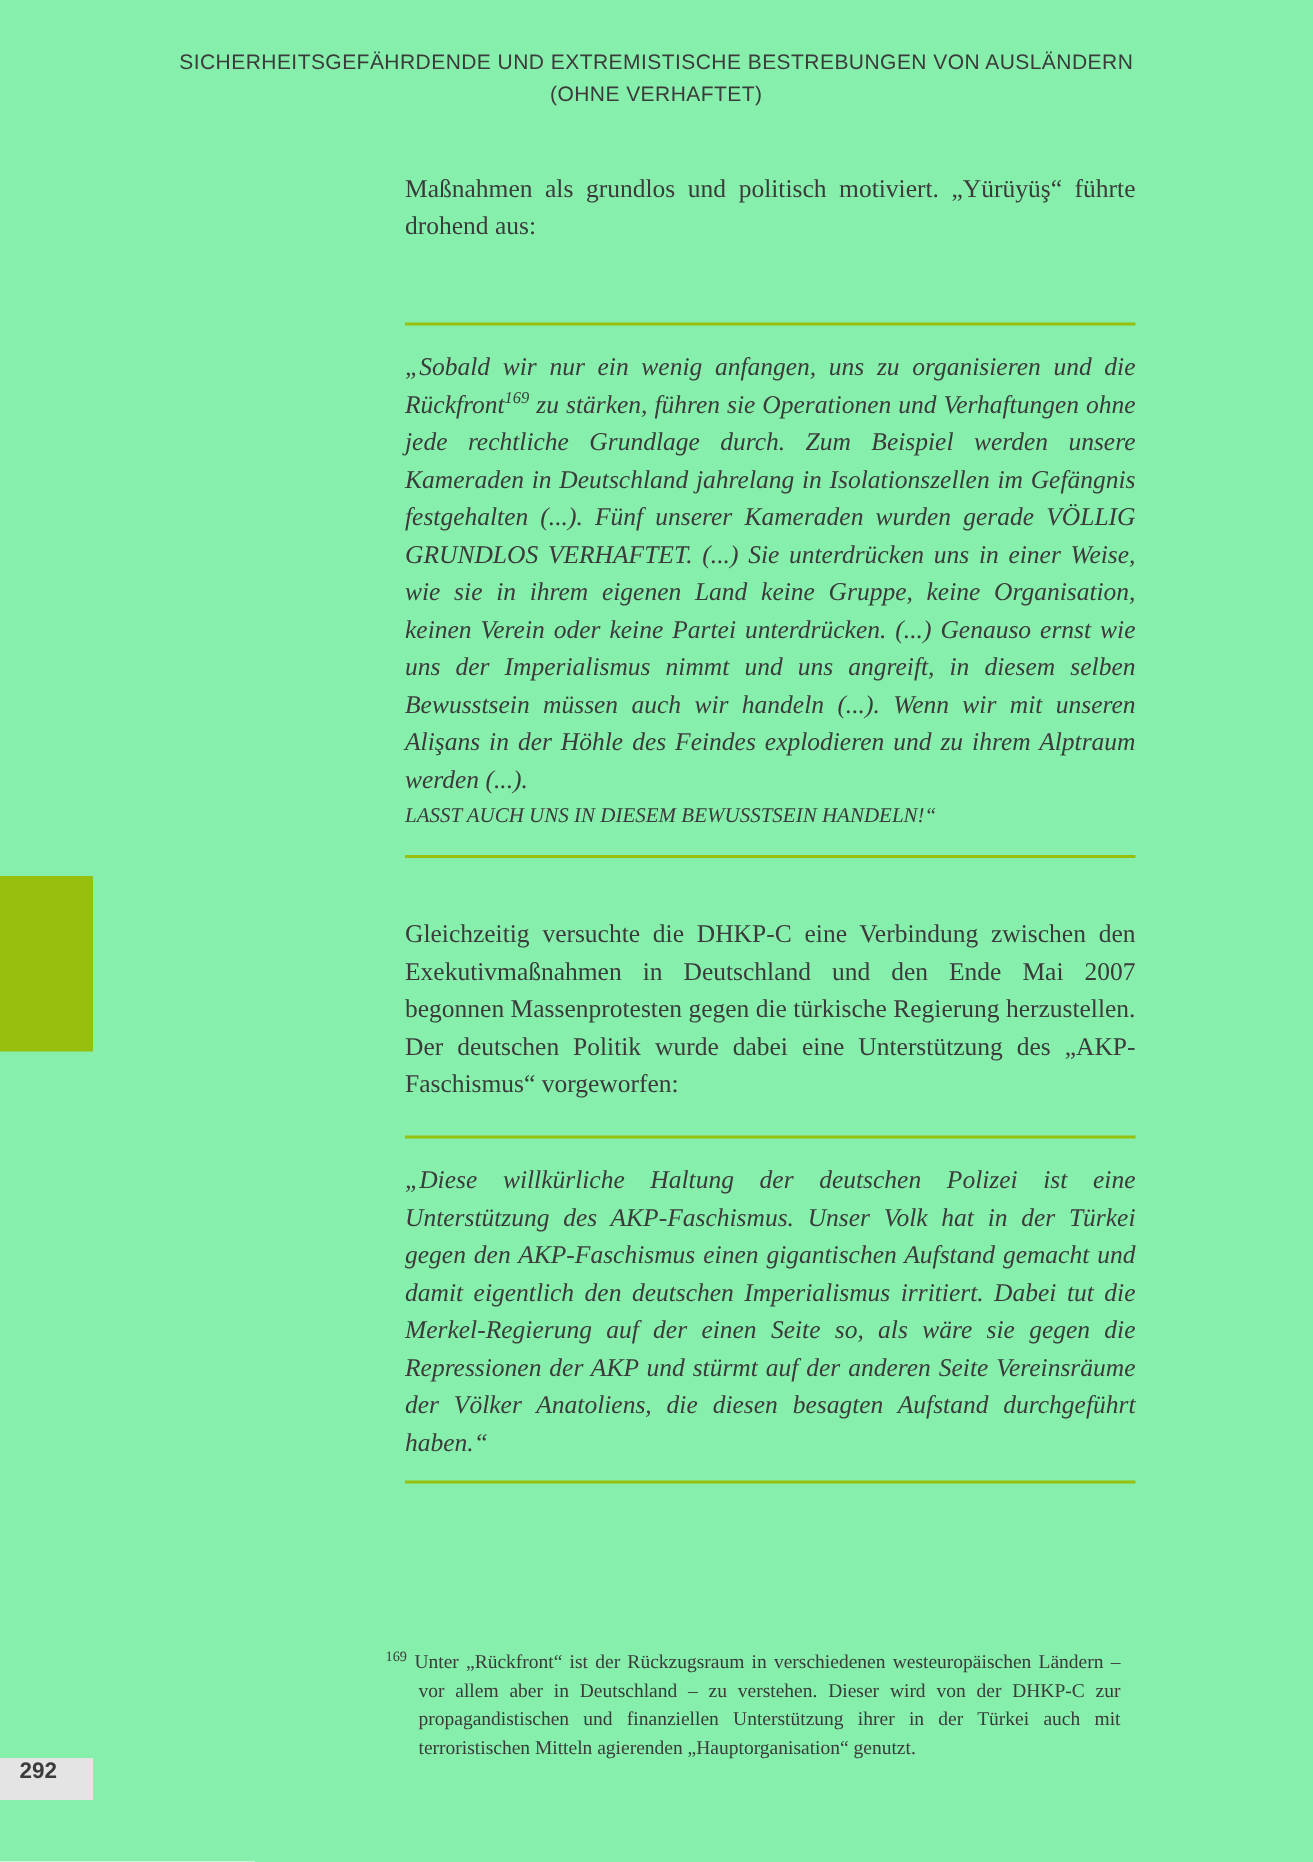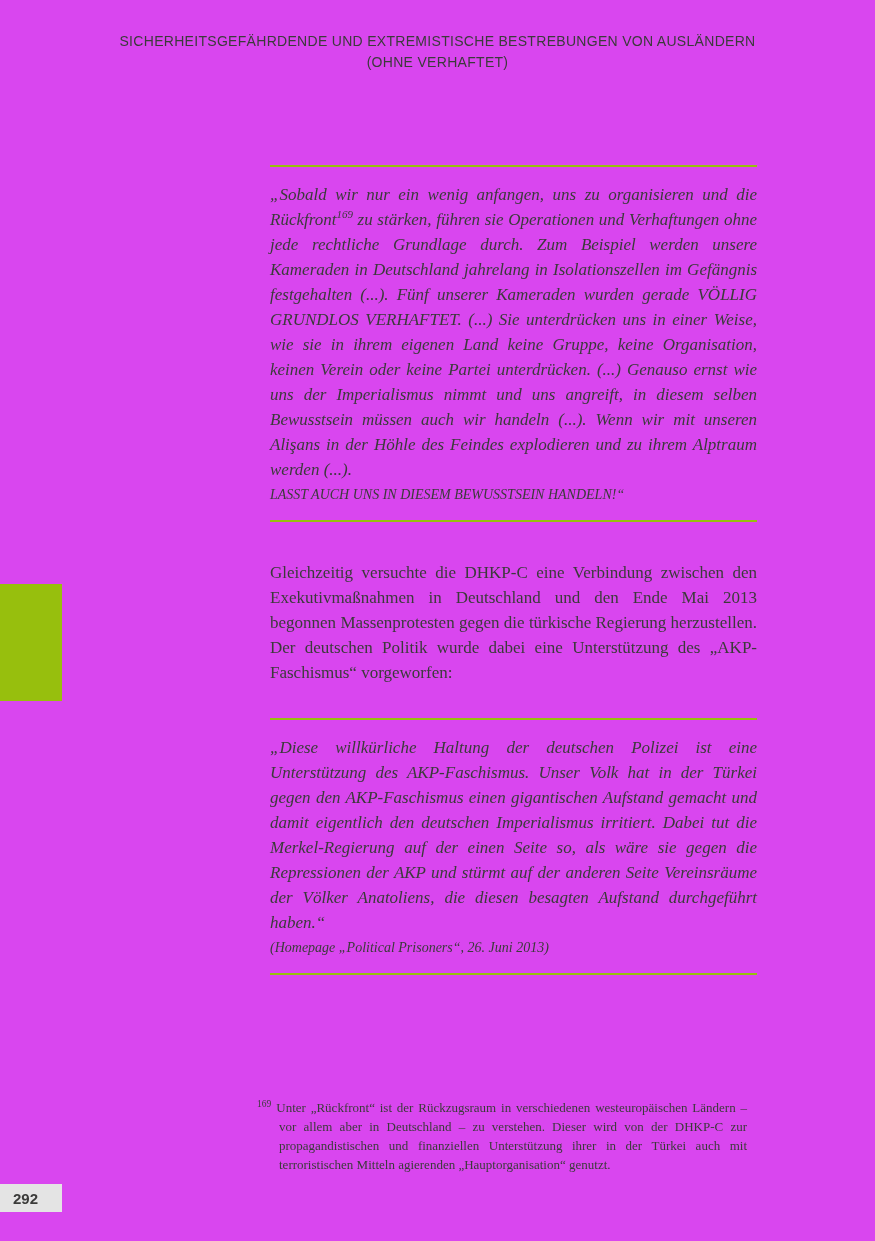"SICHERHEITSGEFÄHRDENDE UND" .page { background: #d946ef -> #86efac }
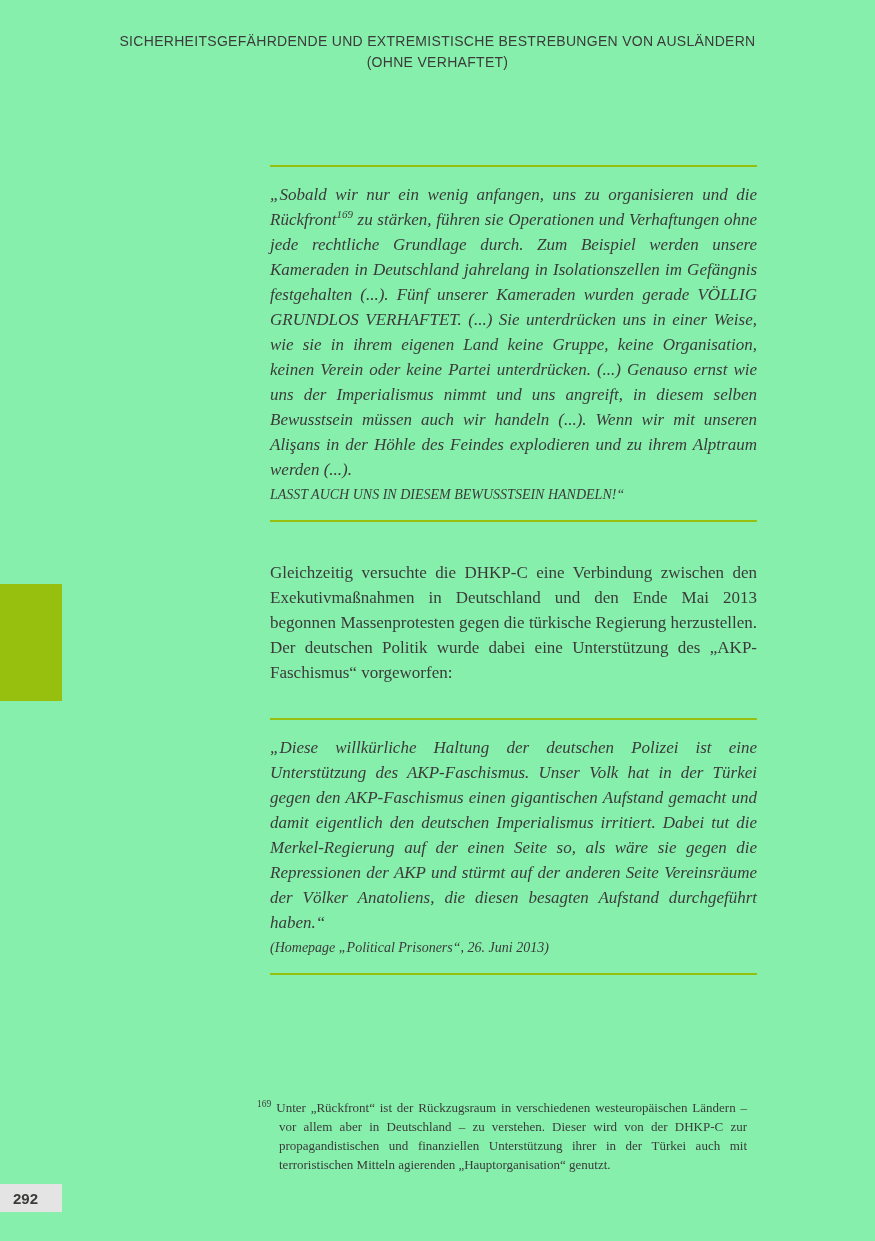"Maßnahmen als grundlos und politisch" p.body-para { html: none -> <p>Maßnahmen als grundlos und politisch motiviert. „Yürüyüş“ führte drohend aus:</p> }
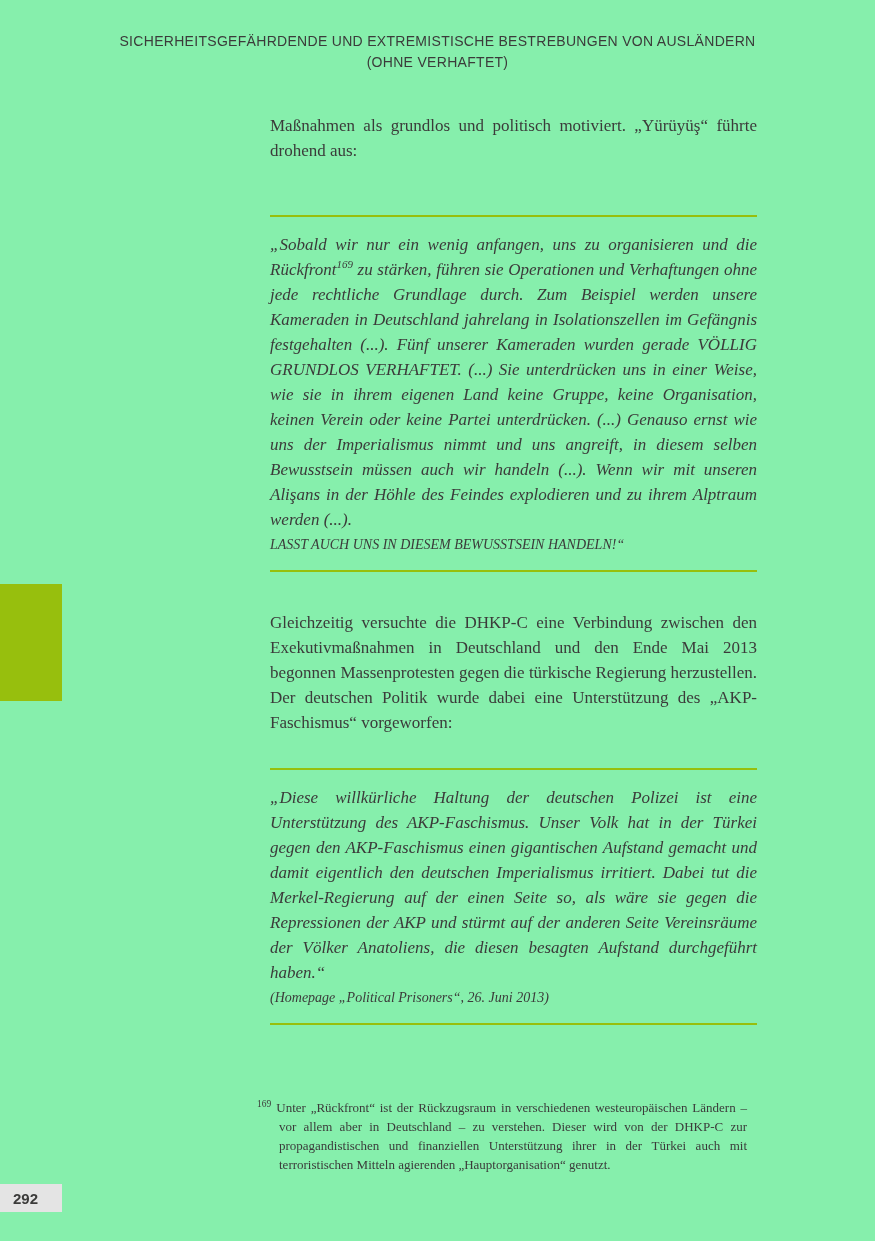"Gleichzeitig versuchte die DHKP-C eine" p.body-para { text: 2013 -> 2007 }
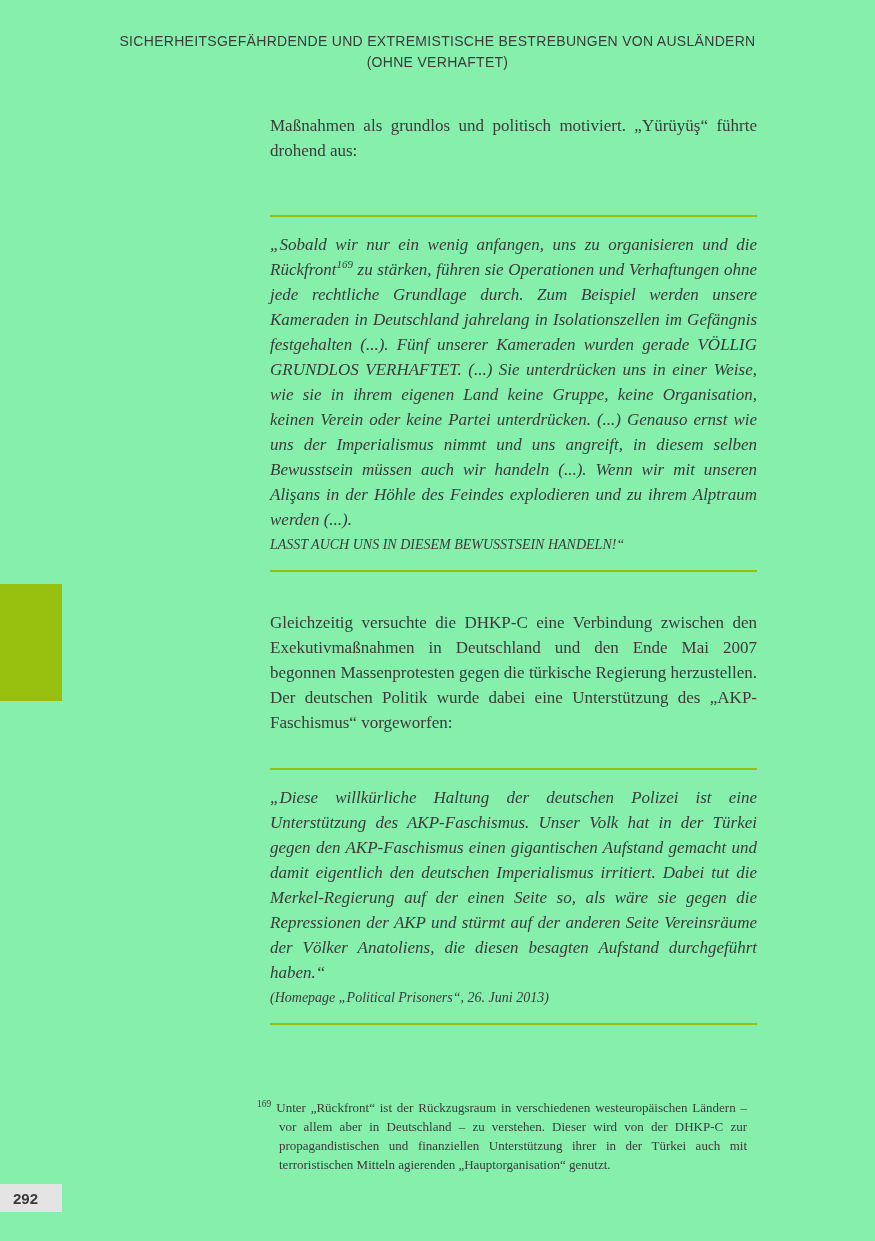"„Diese willkürliche Haltung der" .quote2 { margin-top: 33px -> 22px }
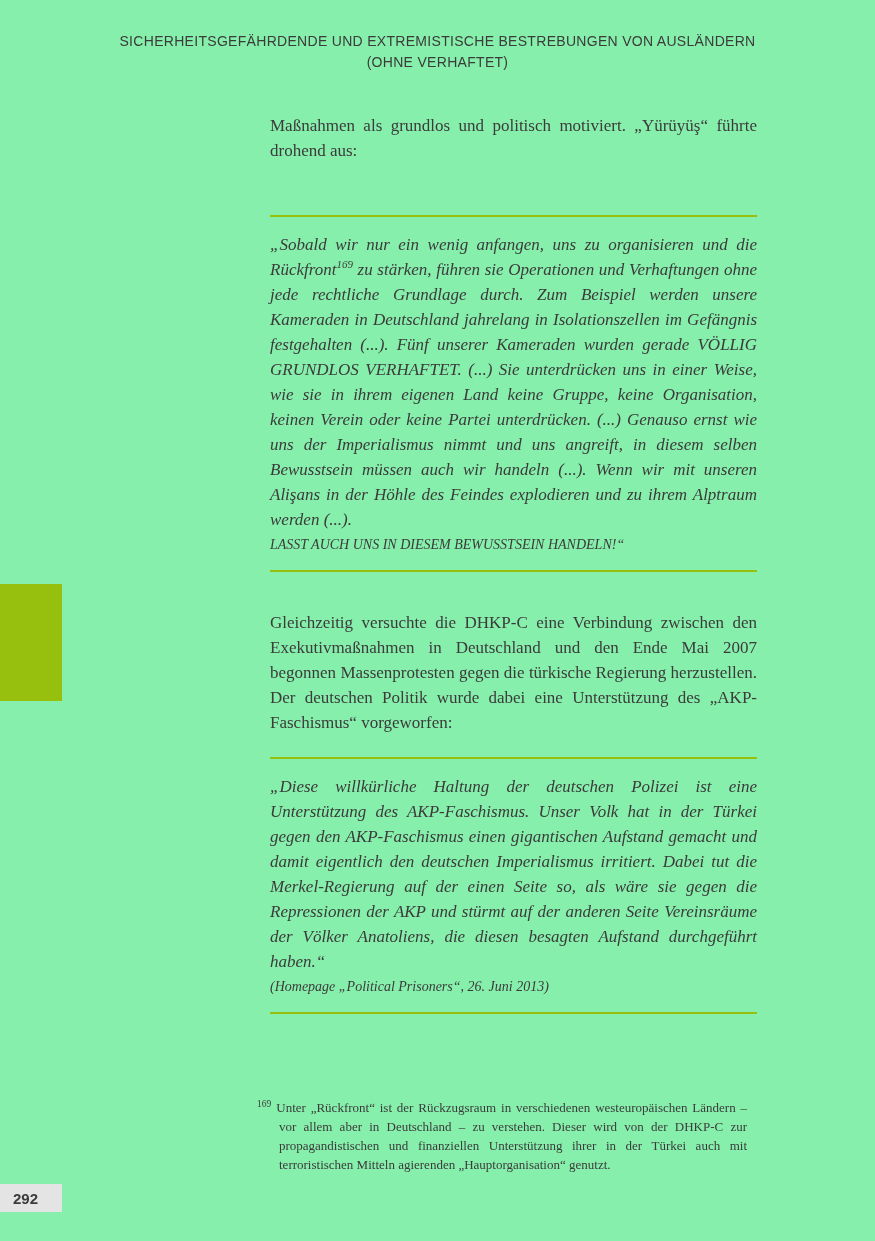"(Homepage „Political Prisoners“, 26." p.quote-source { html: <p>(Homepage „Political Prisoners“, 26. Juni 2013)</p> -> none }
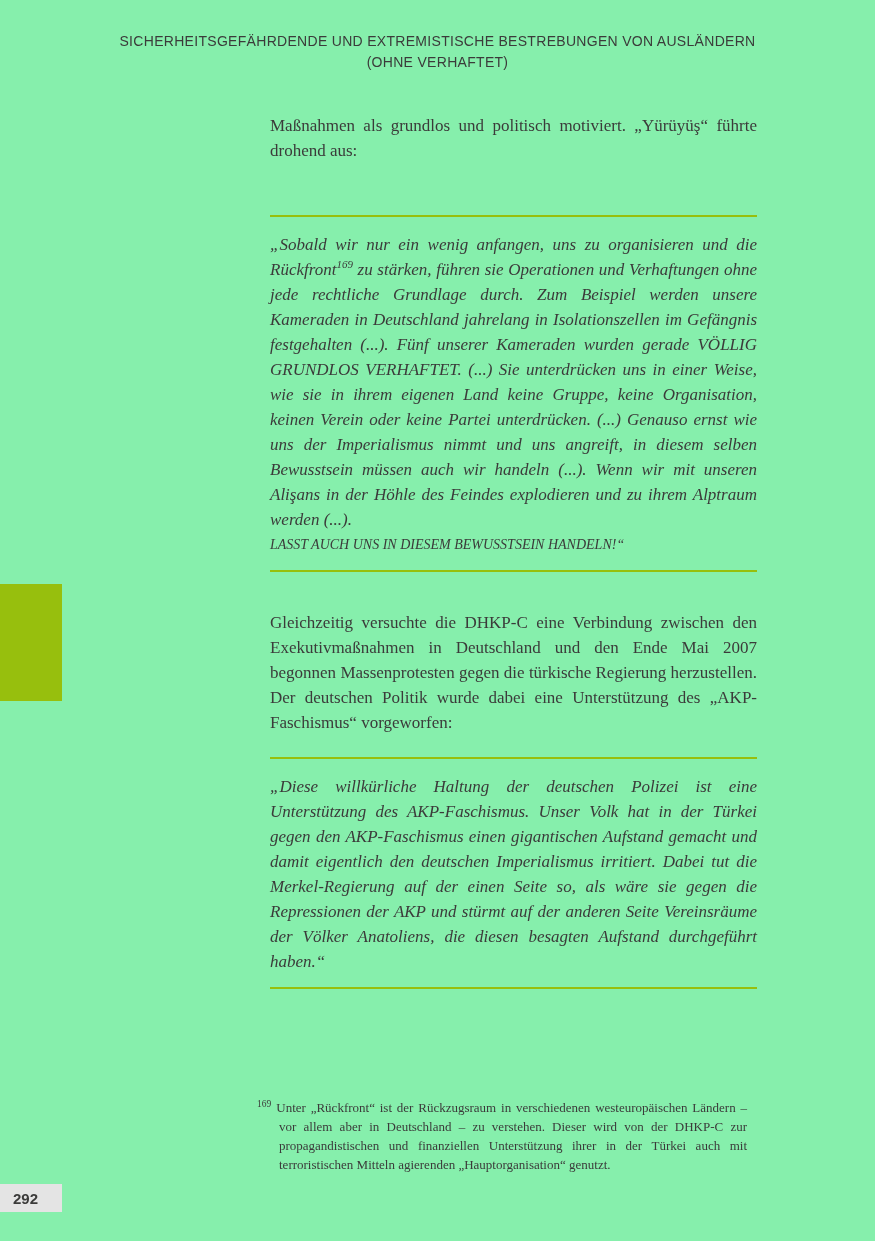"292" .page-number-bar { align-items: center -> flex-start; margin-top: 12px -> none }
